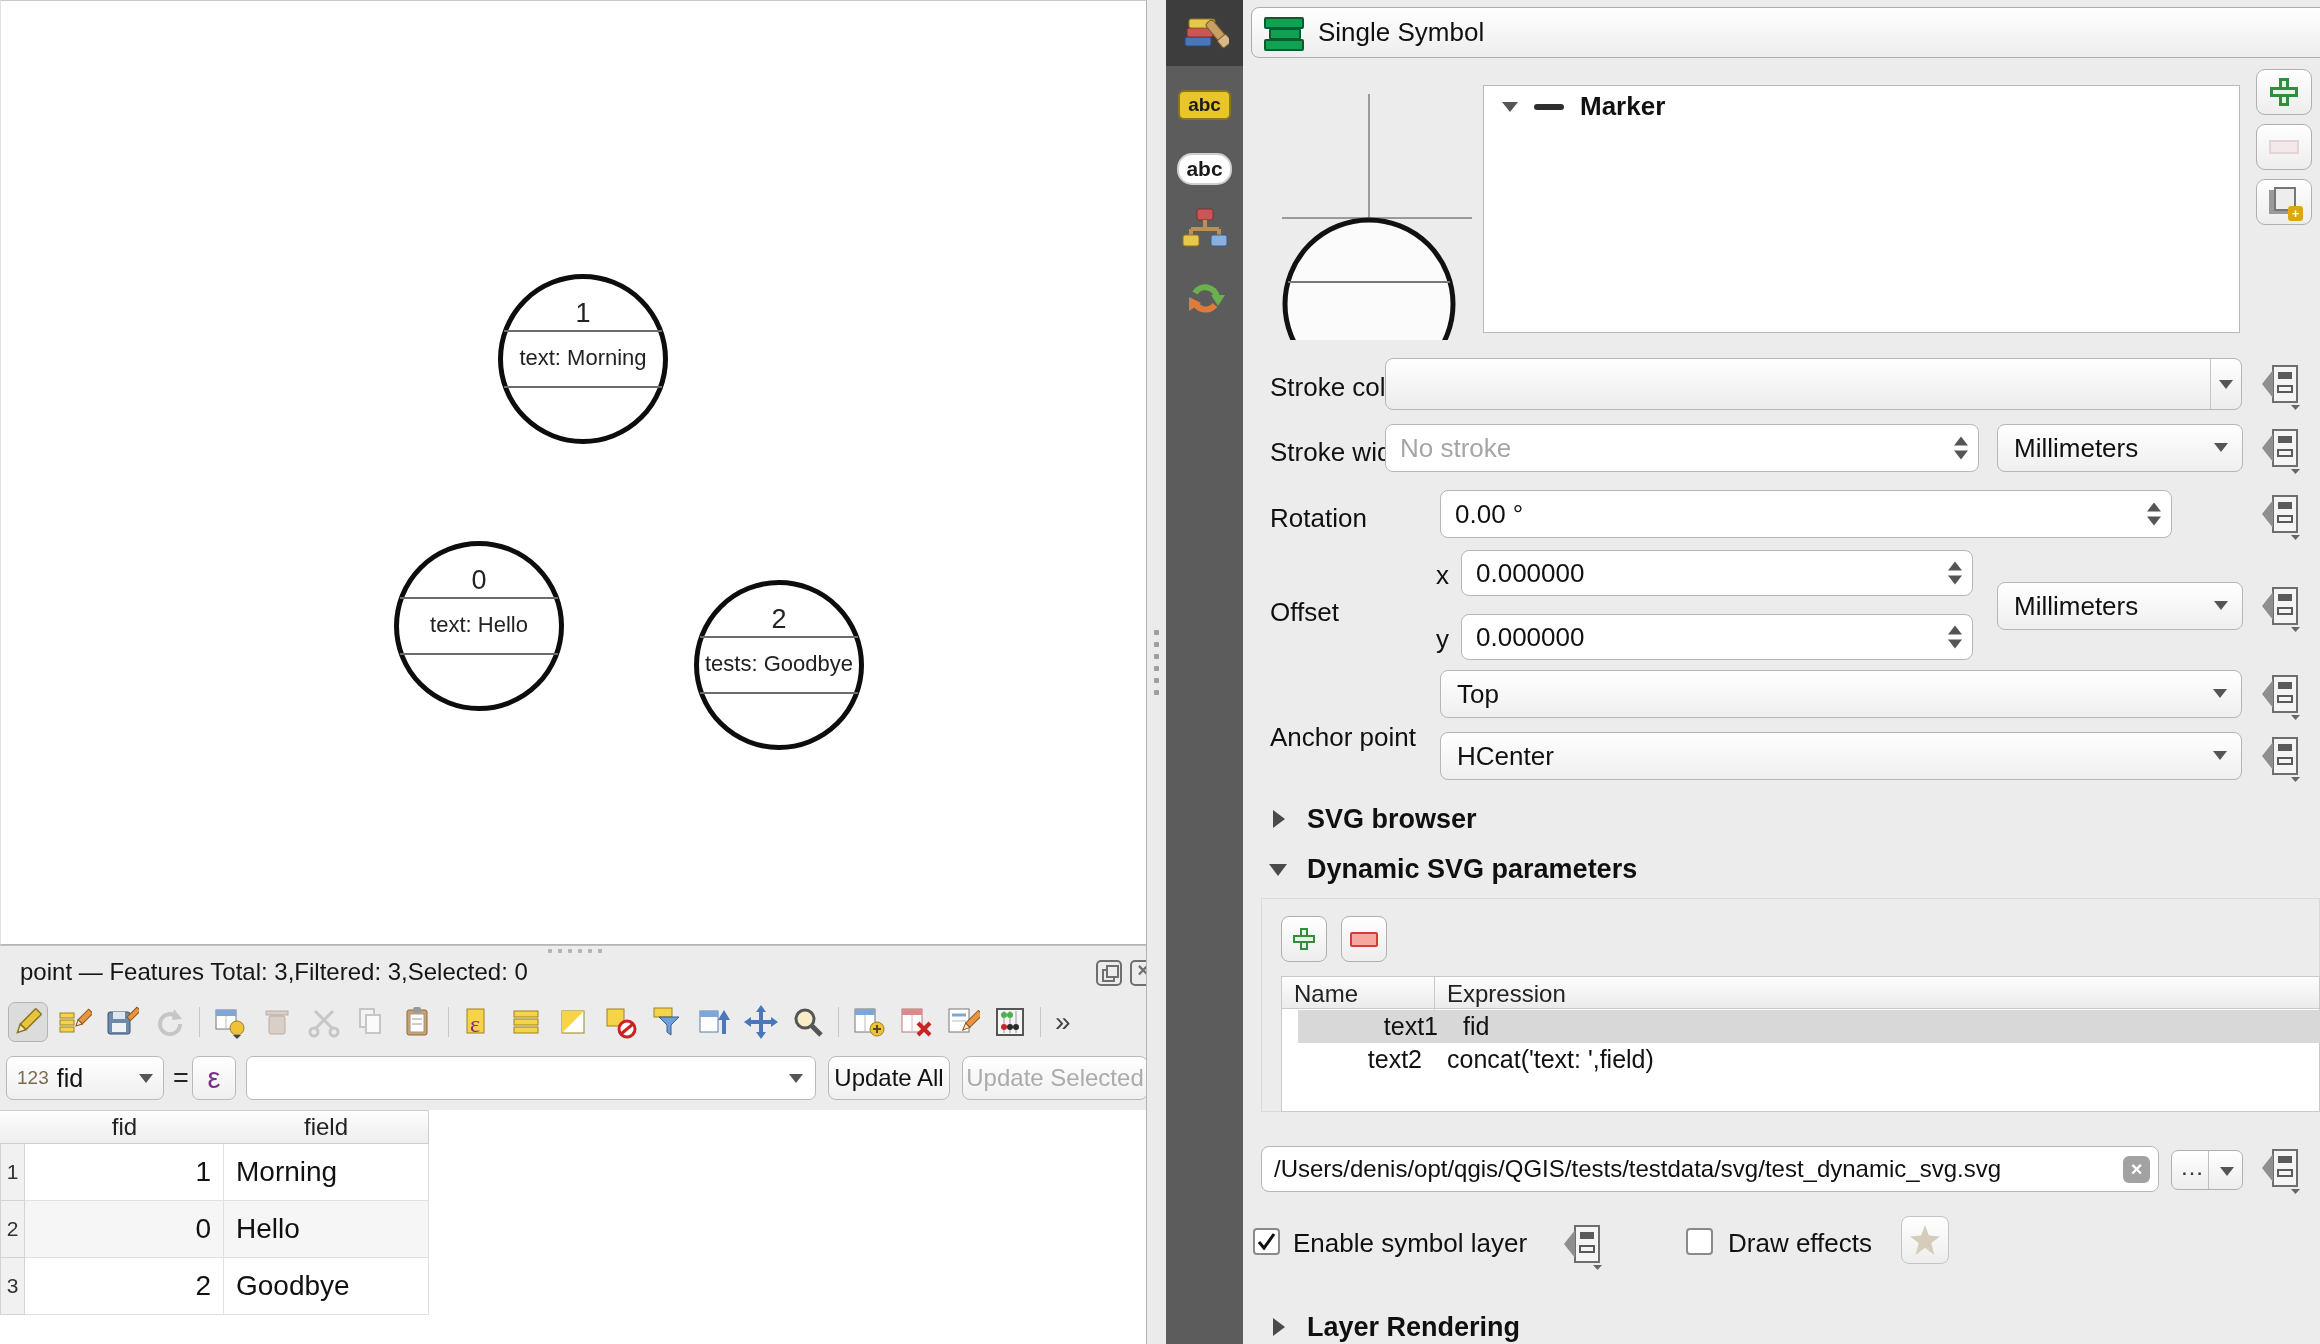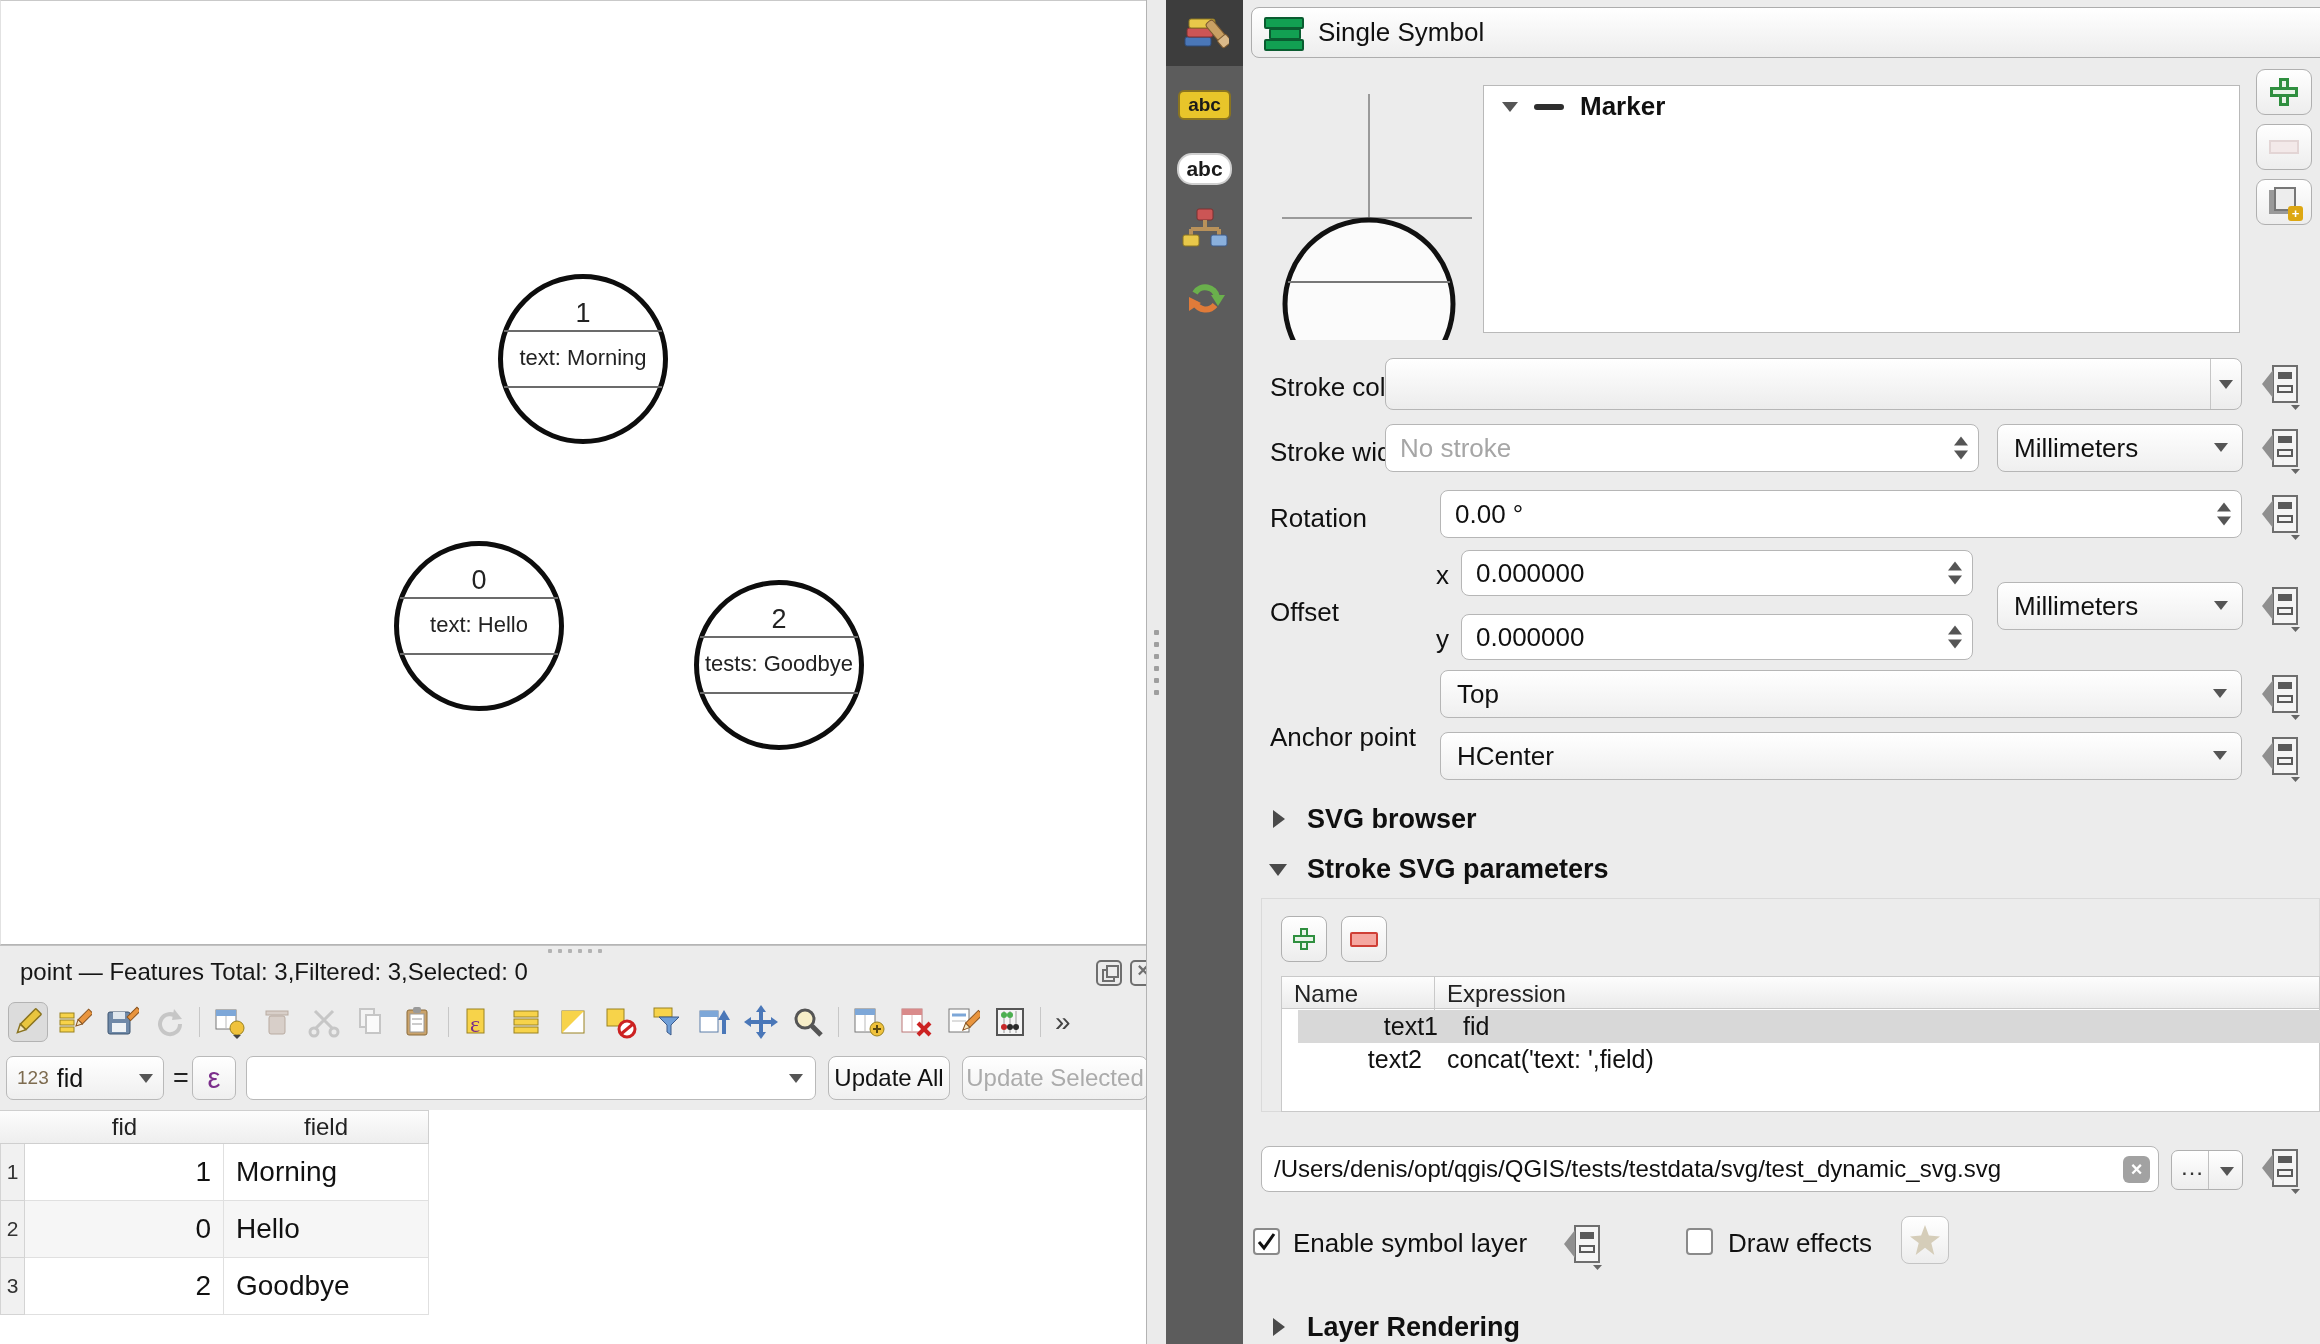"0.00 °" div.spin { width: 802px -> 732px }
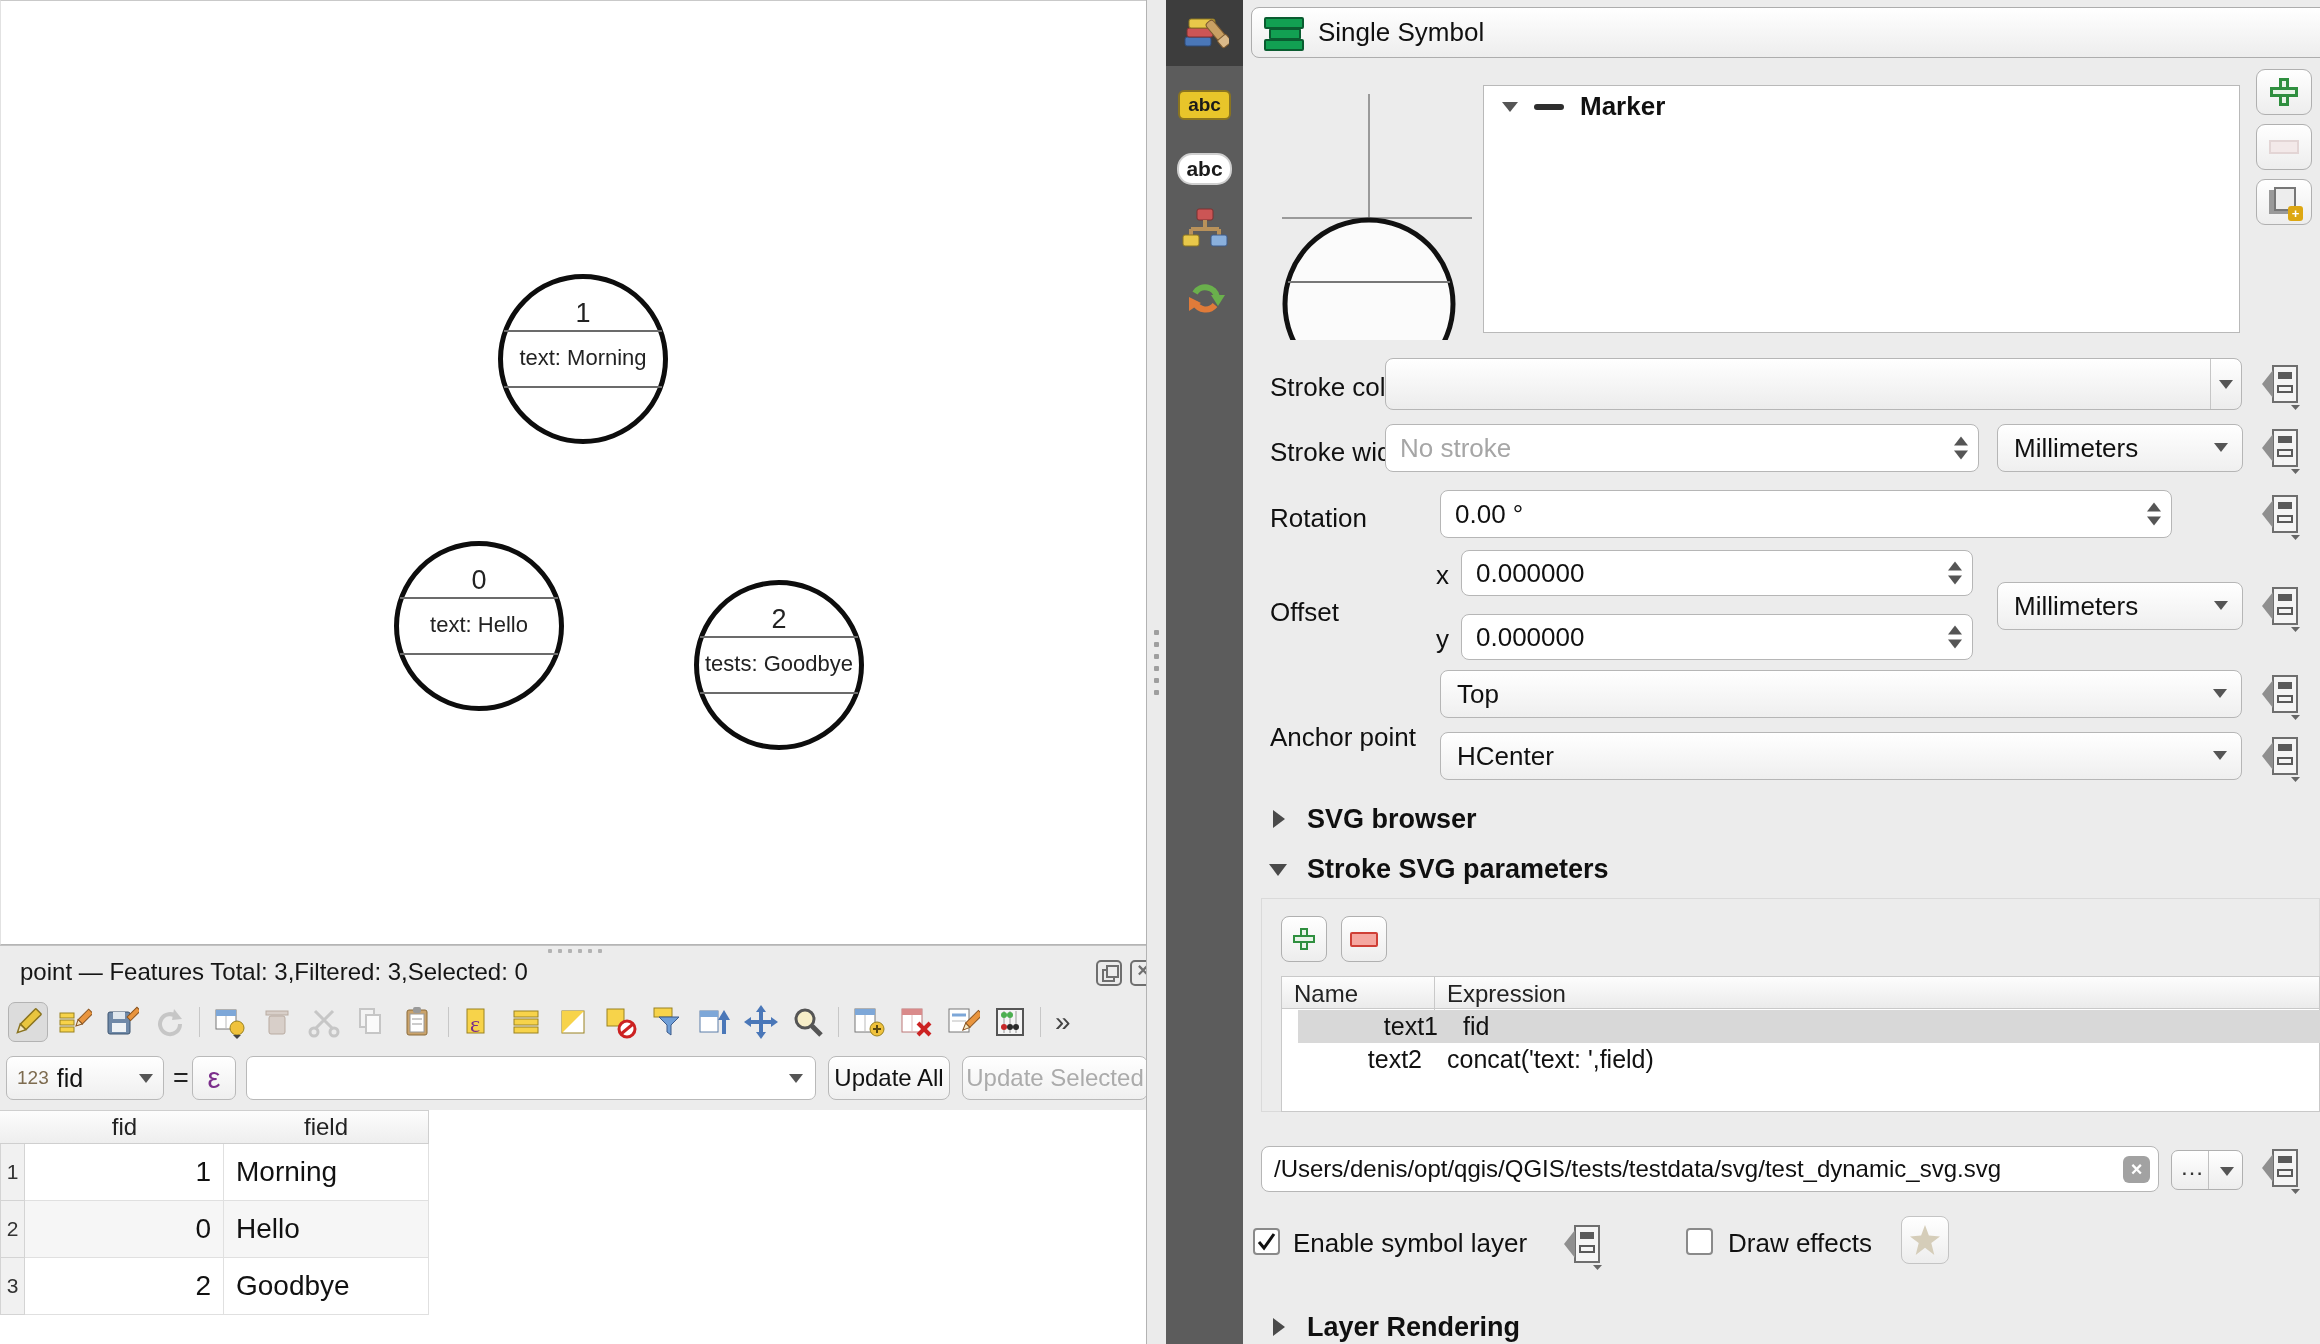"Stroke SVG parameters" div.sect { text: Stroke -> Dynamic }
